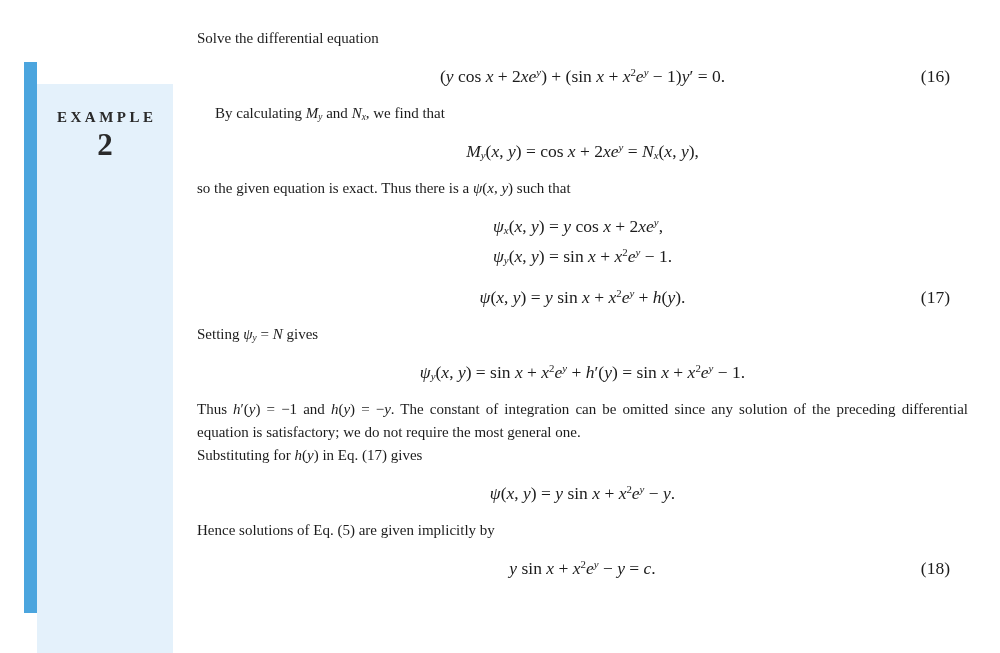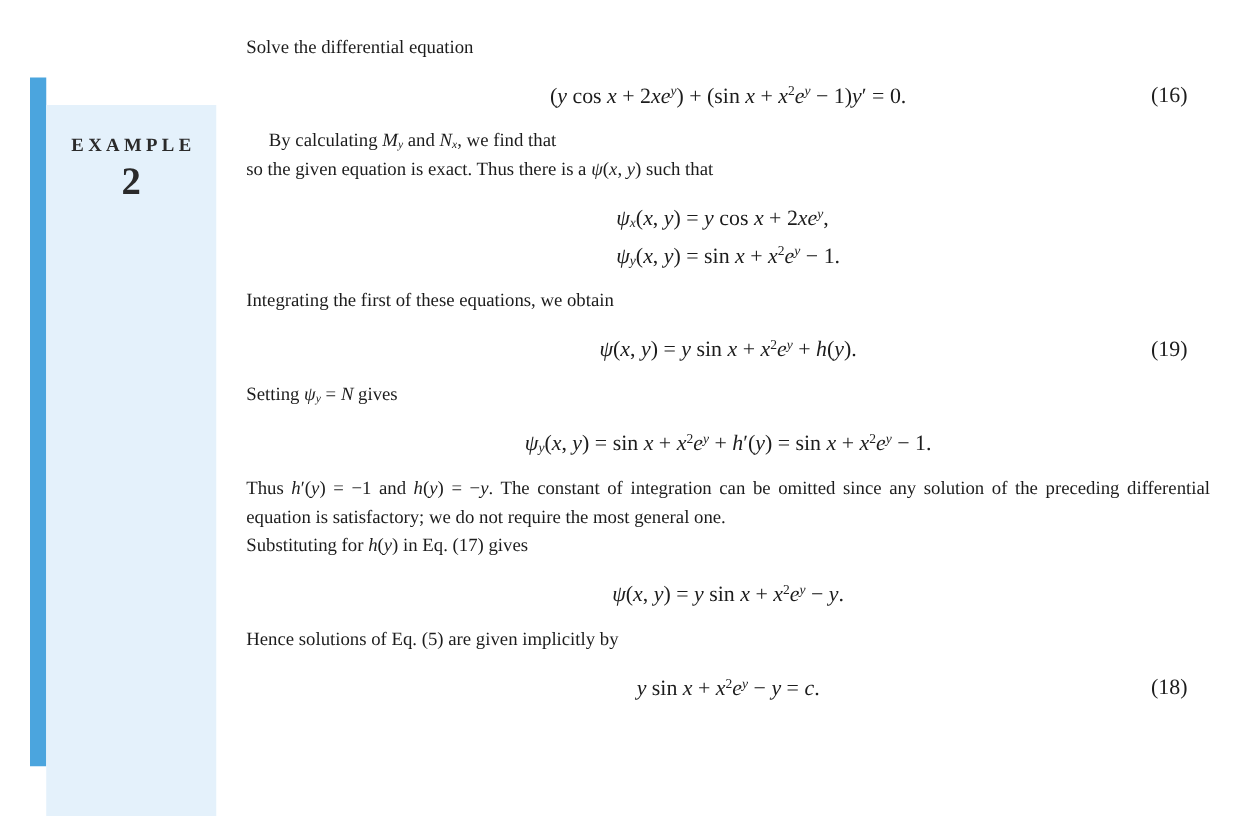"My(x, y) = cos x" div.eq-row { html: none -> <div><span><div><i>M</i><sub><i>y</i></sub>(<i>x</i>, <i>y</i>) = cos <i>x</i> + 2<i>xe</i><sup><i>y</i></sup> = <i>N</i><sub><i>x</i></sub>(<i>x</i>, <i>y</i>),</div></span></div> }
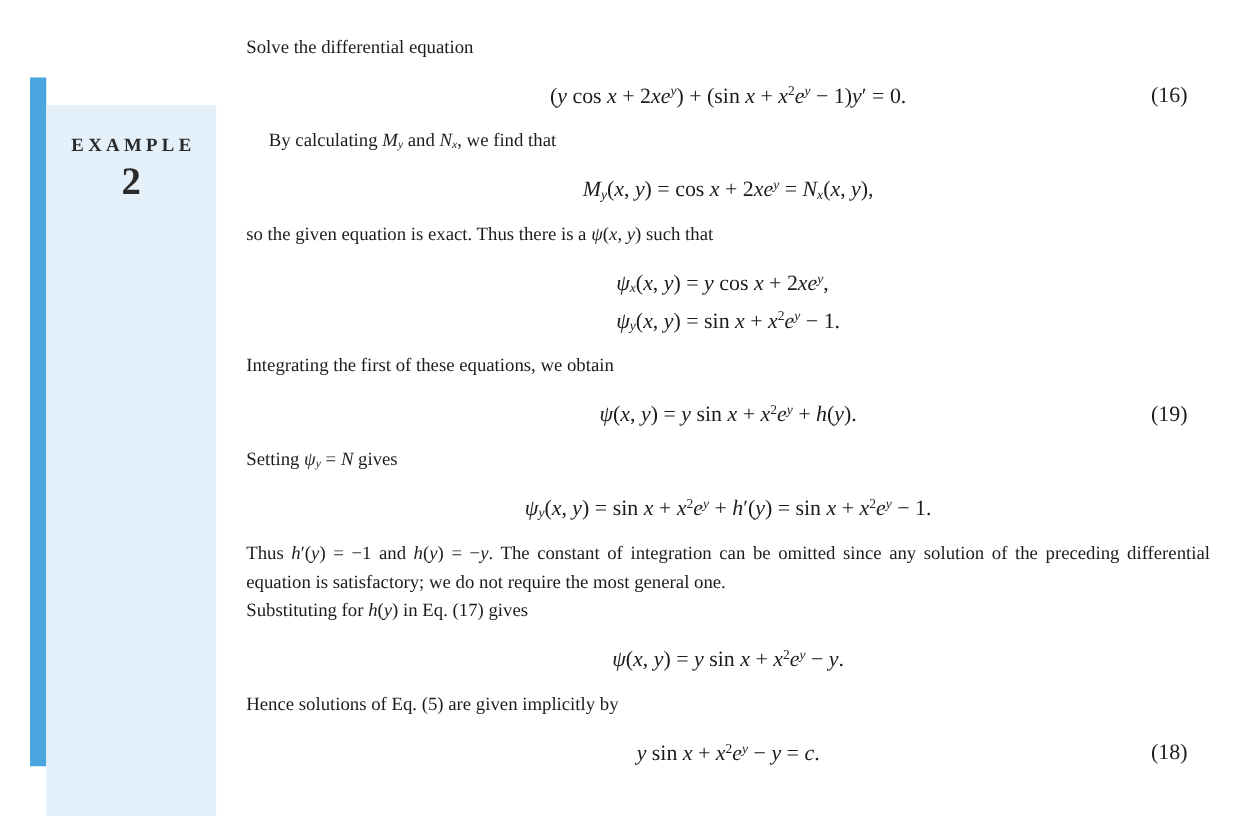"Integrating the first of these" p.text { html: <p>Integrating the first of these equations, we obtain</p> -> none }
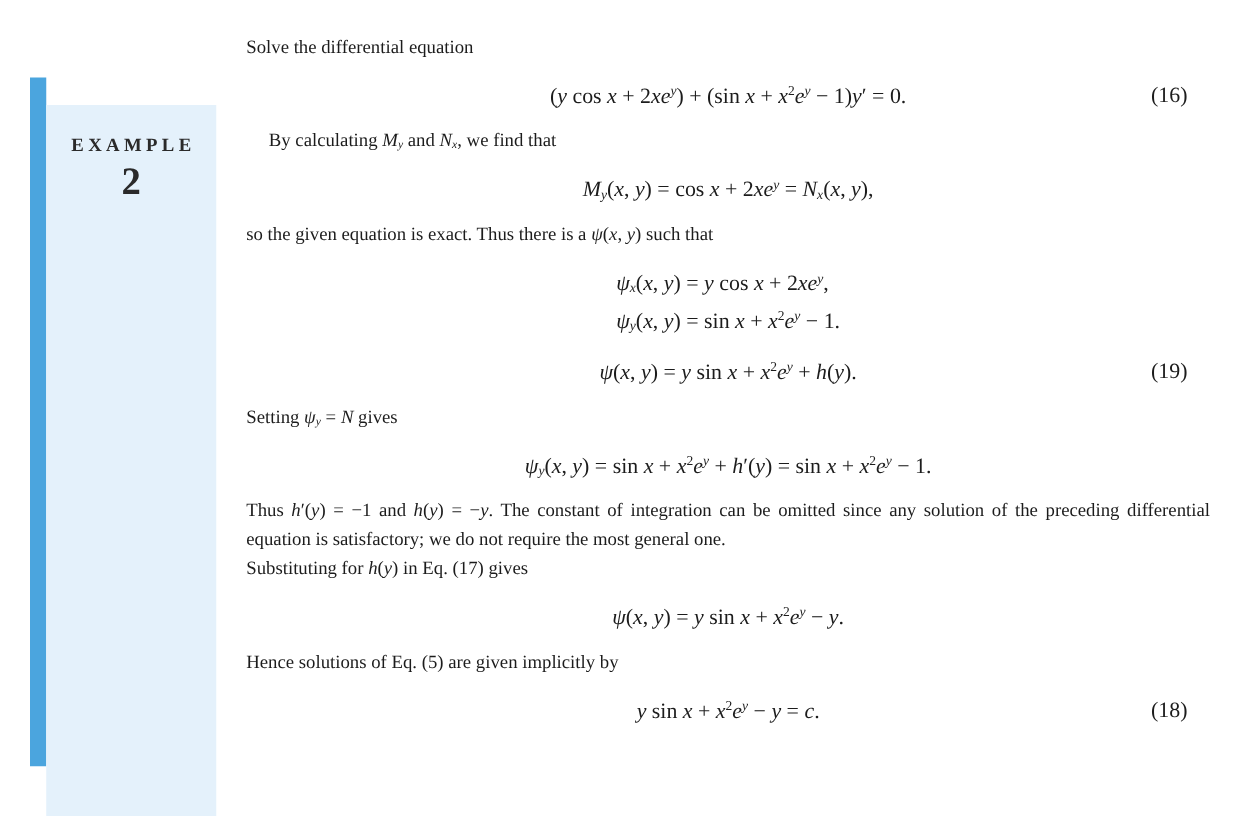"(19)" span.eq-number { text: 19 -> 17 }
